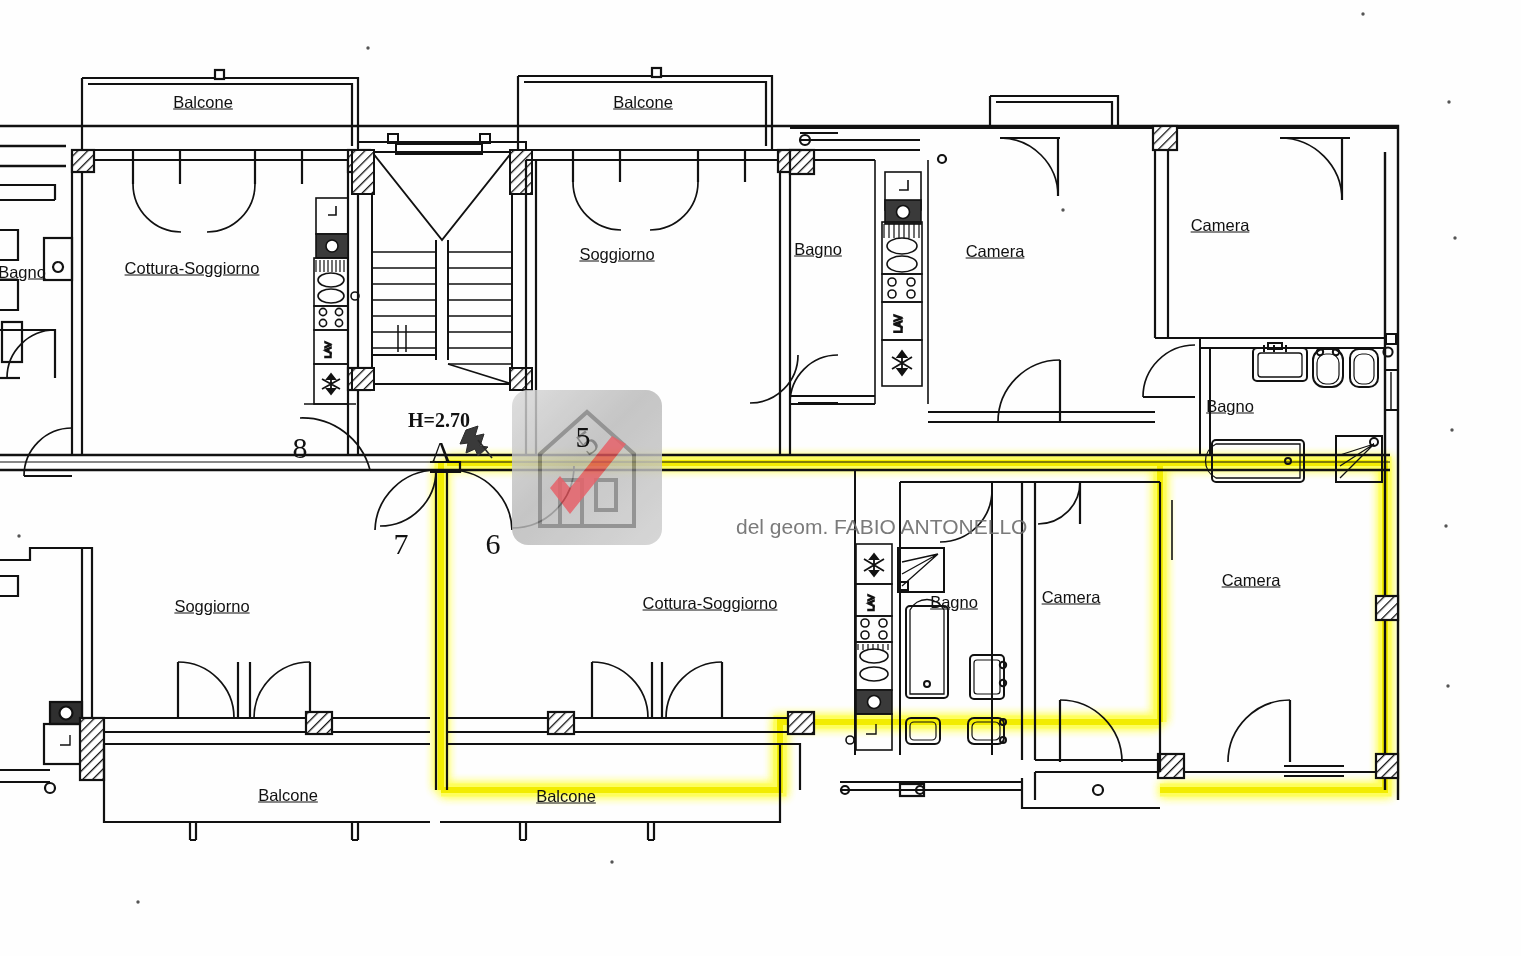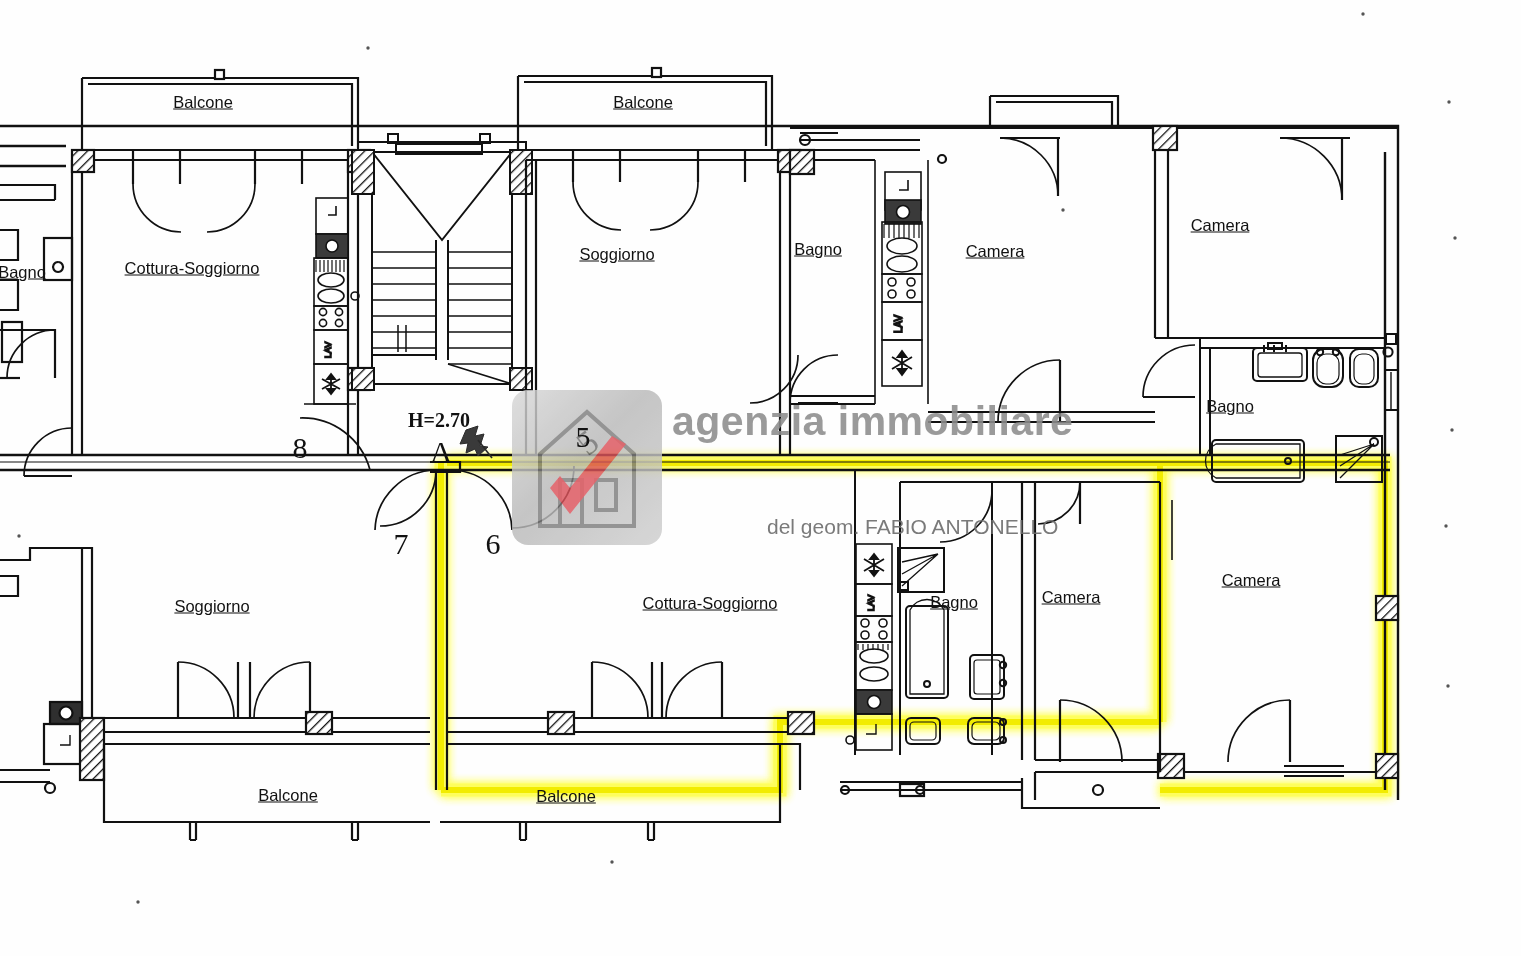"agenzia immobiliare" div.wm { html: <div>agenzia immobiliare</div> -> none }
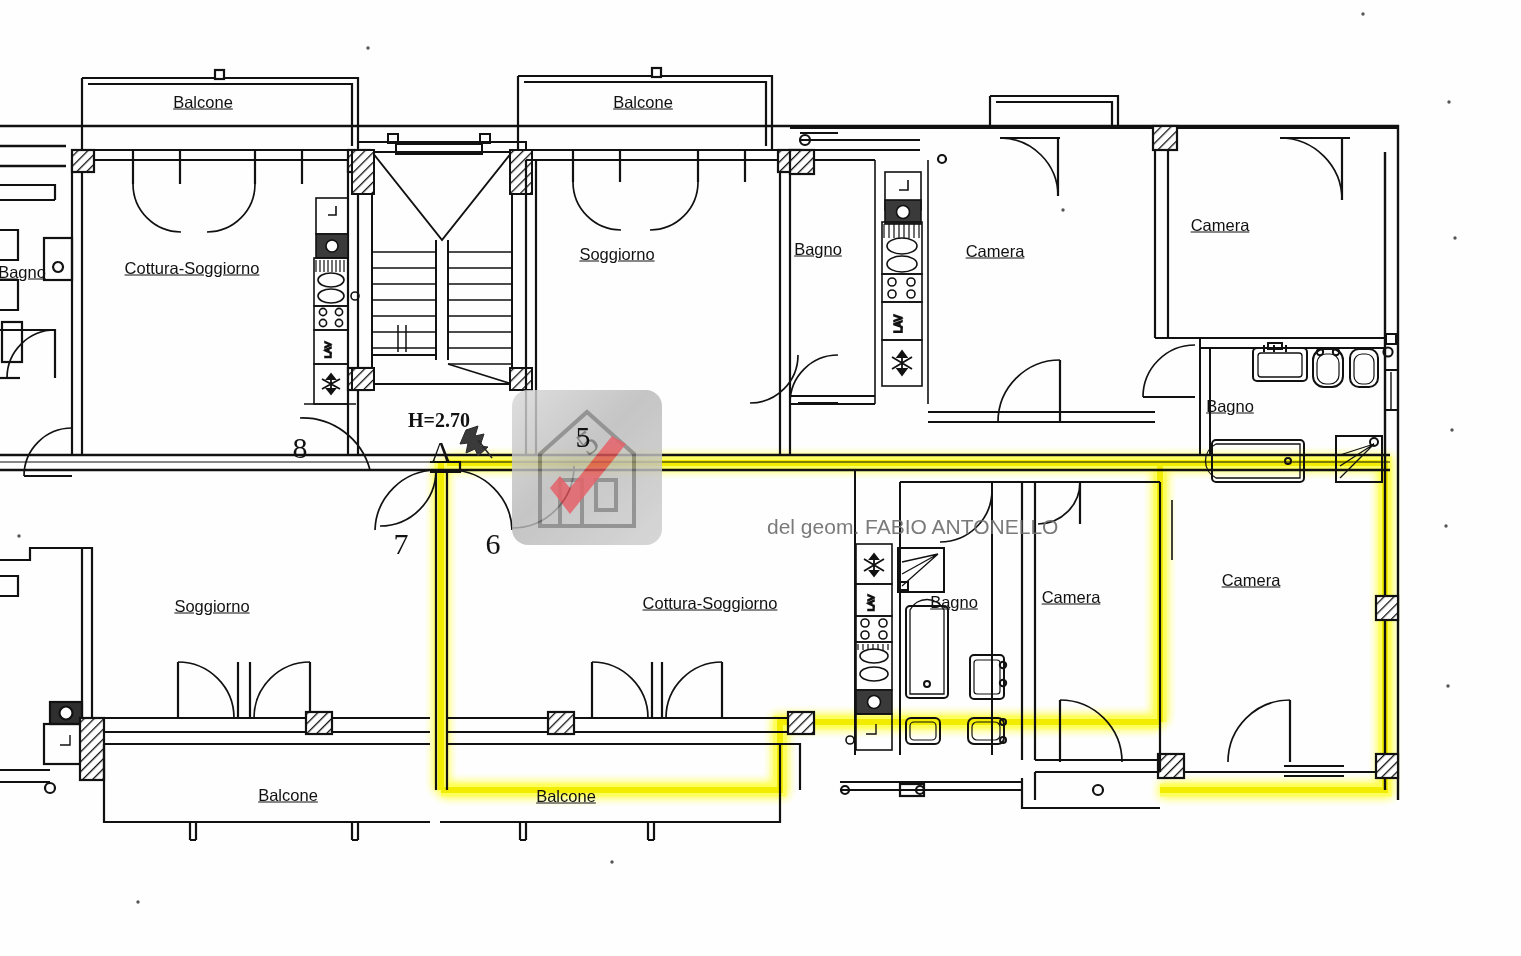"del geom. FABIO ANTONELLO" #wm-text3 { left: 767px -> 736px }
